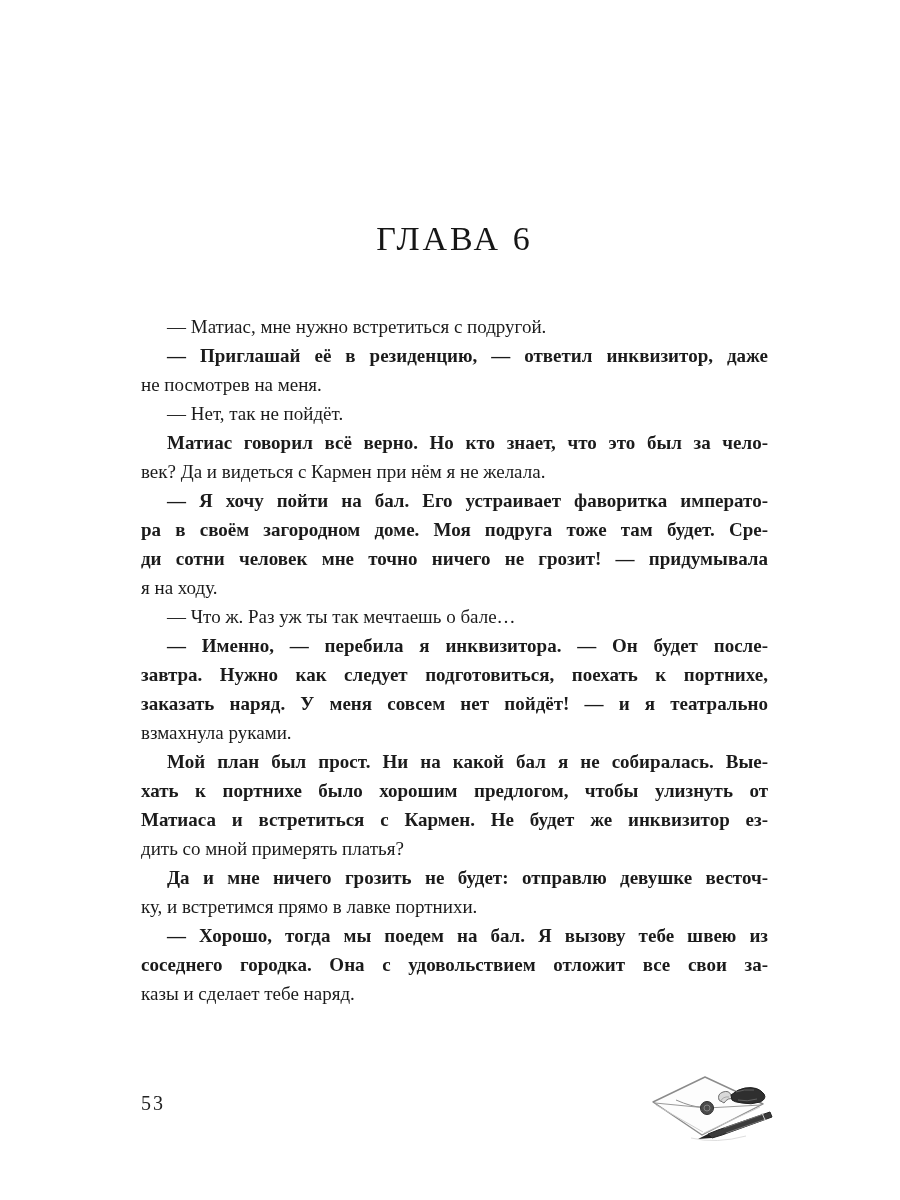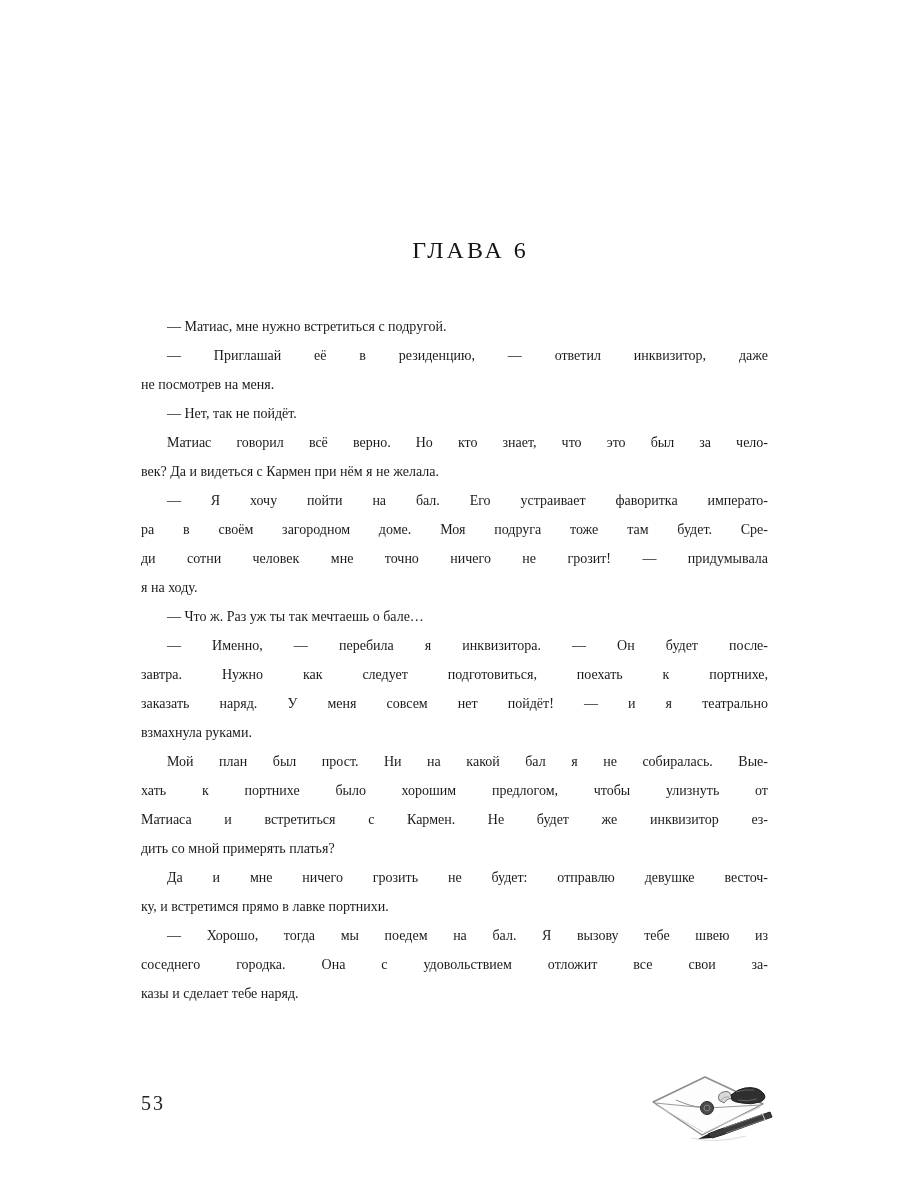"ГЛАВА 6" .chapter-title { font-size: 24px -> 34px; margin: 16px -> 0 }
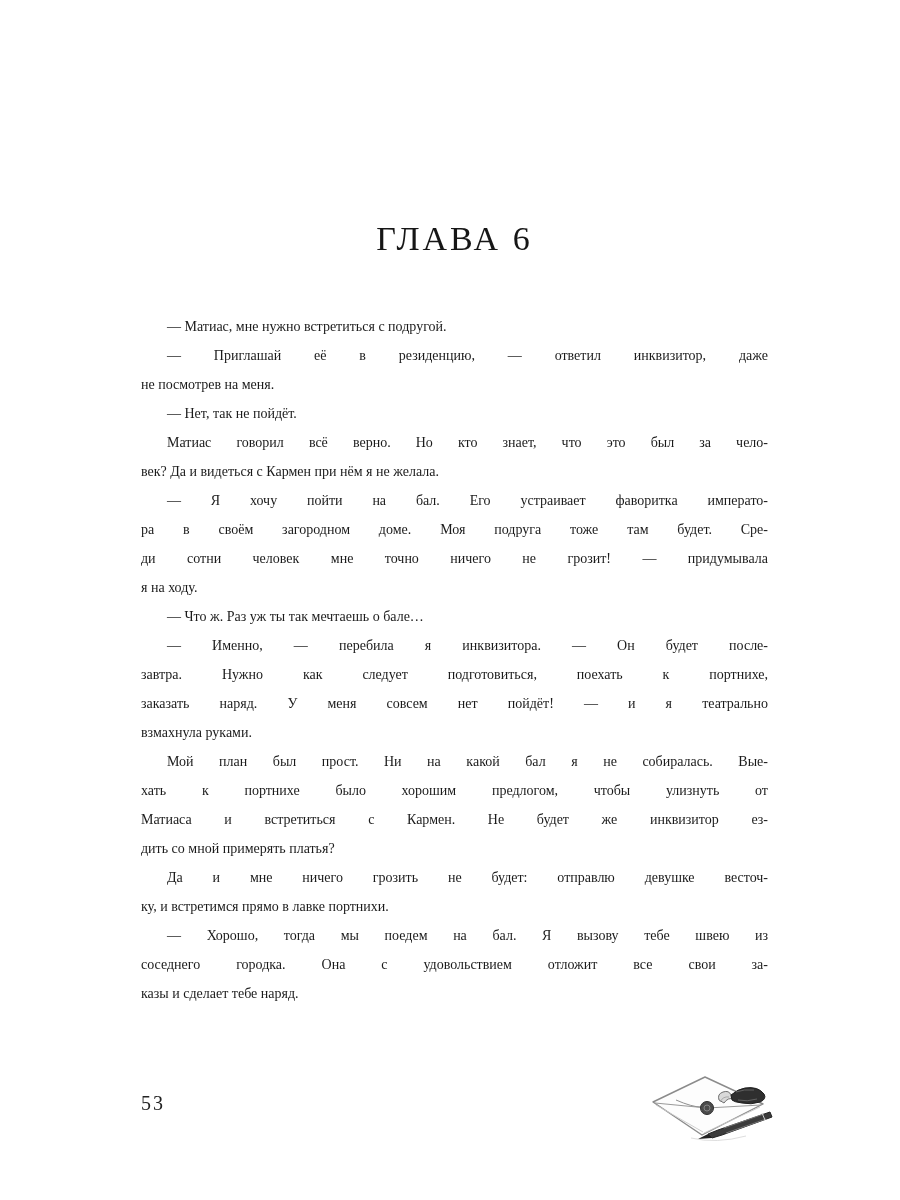"— Матиас, мне нужно встретиться" .text-block { font-size: 14px -> 19px }
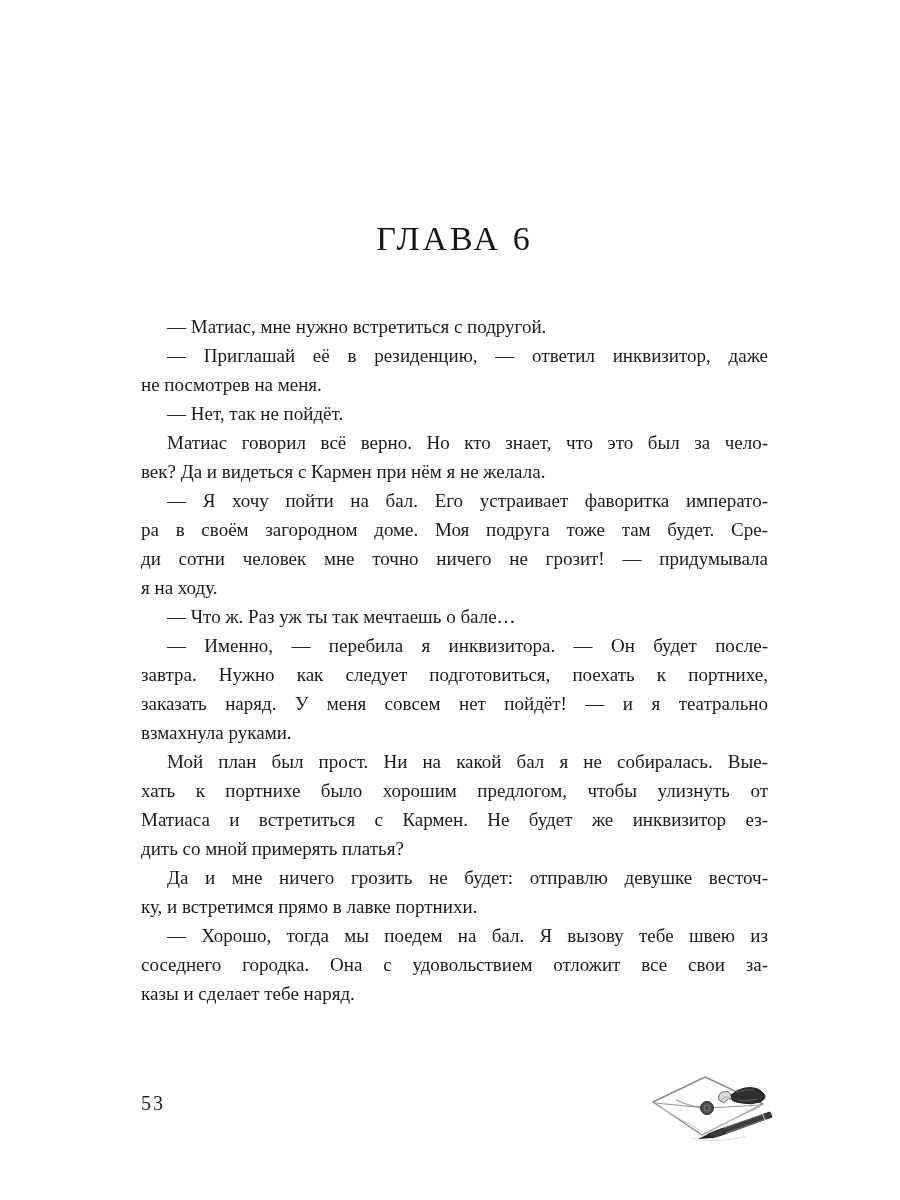"— Приглашай её в резиденцию," .line.fill { font-weight: none -> bold }
